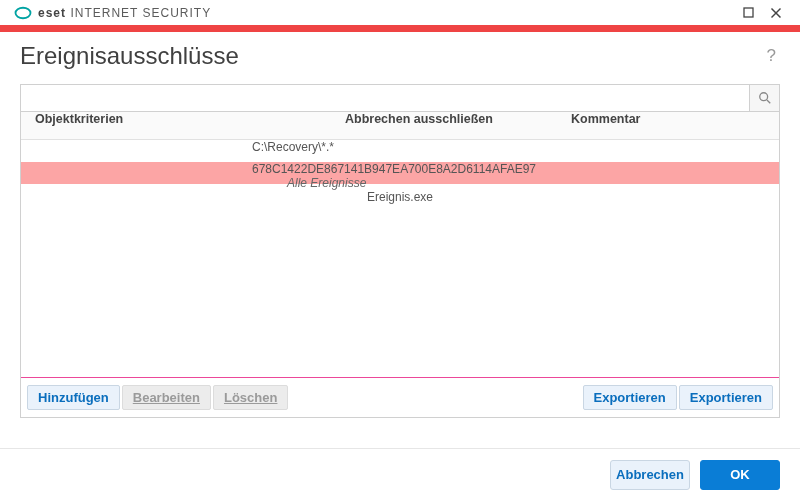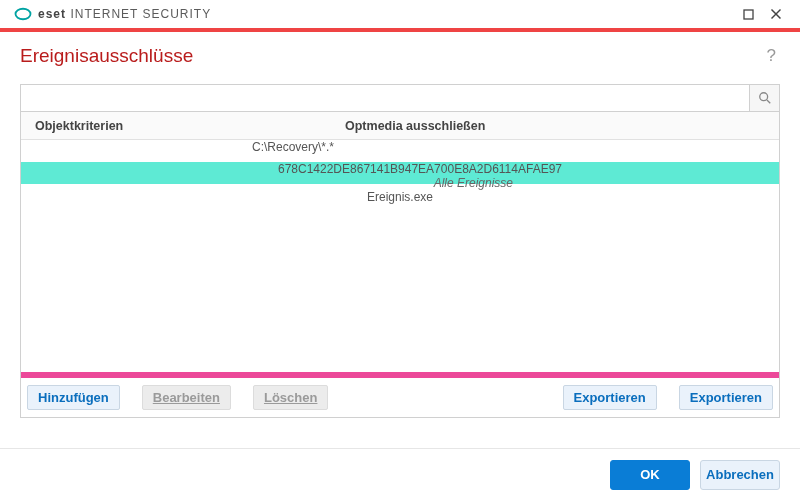"eset INTERNET SECURITY" .titlebar { border-bottom: 4px solid #ef4444 -> 7px solid #ef4444 }
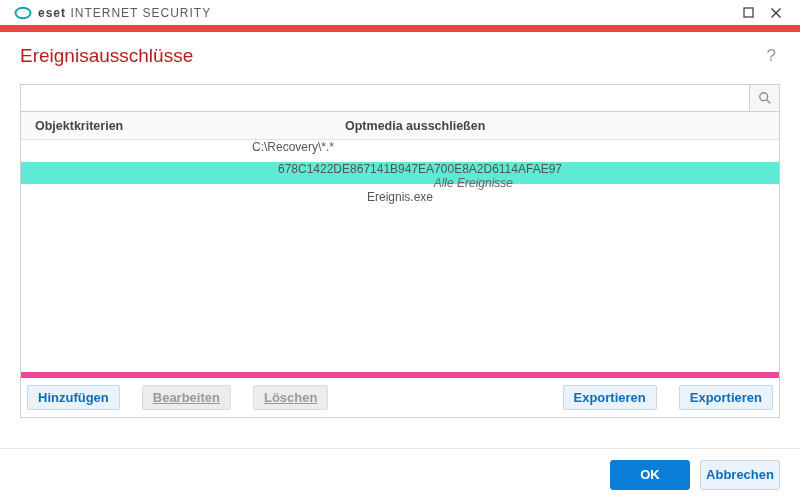"Ereignisausschlüsse" .header h1 { color: #b91c1c -> #404040; font-size: 19px -> 24px }
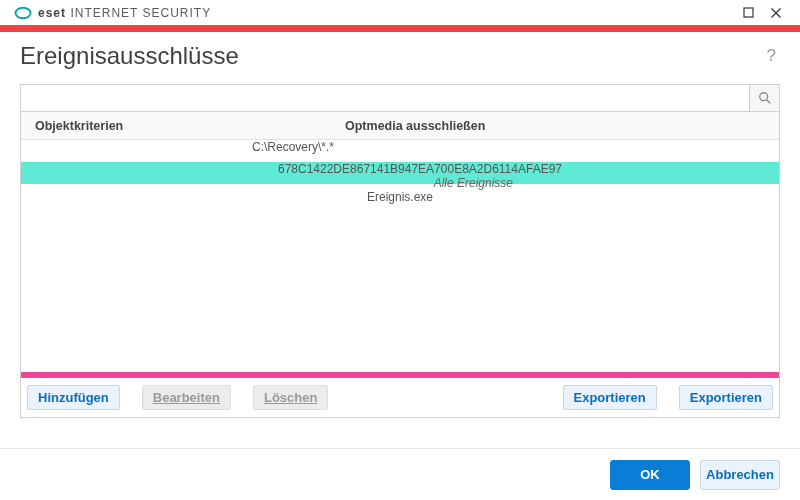"Objektkriterien" .thead { align-items: center -> flex-start }
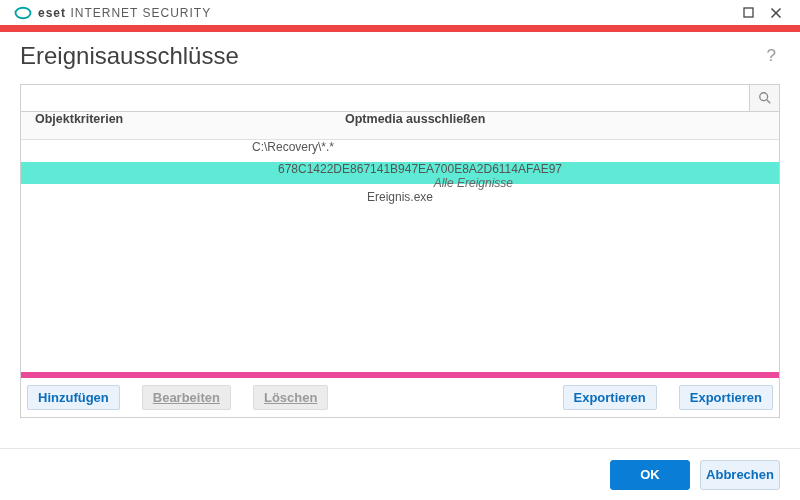"Optmedia ausschließen" div.col2 { text: Optmedia -> Abbrechen }
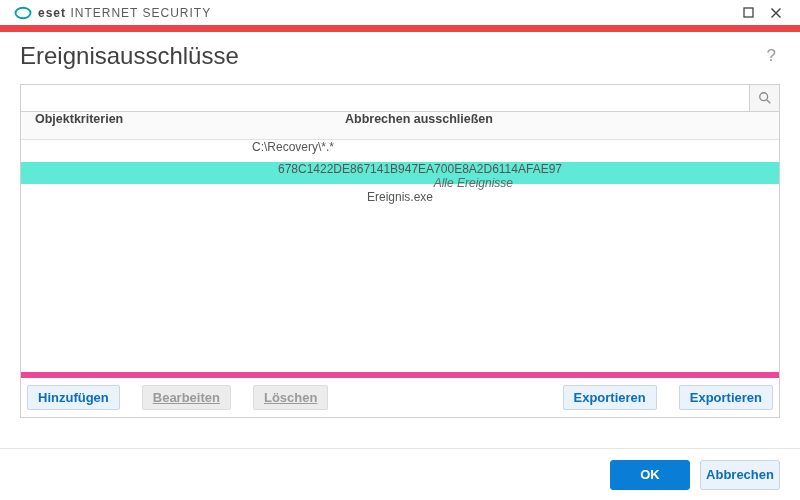"Kommentar" div.col3 { html: none -> <div>Kommentar</div> }
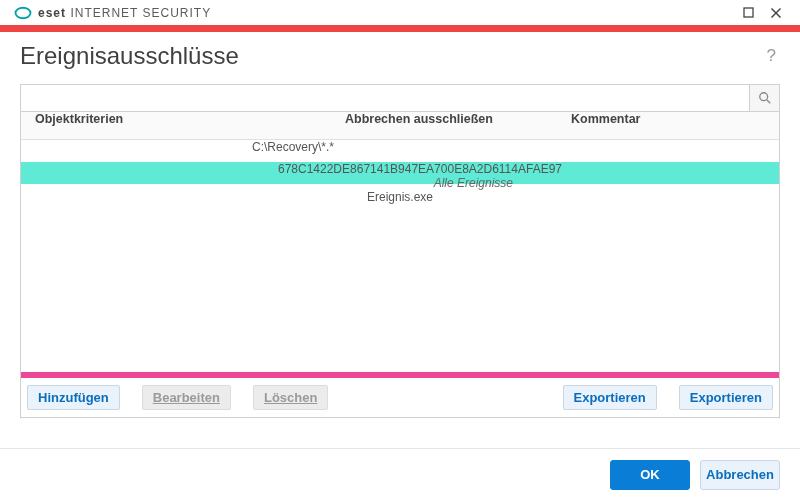"678C1422DE867141B947EA700E8A2D6114AFAE97" .trow.alt { background: #5eead4 -> #fca5a5; text-align: right -> none }
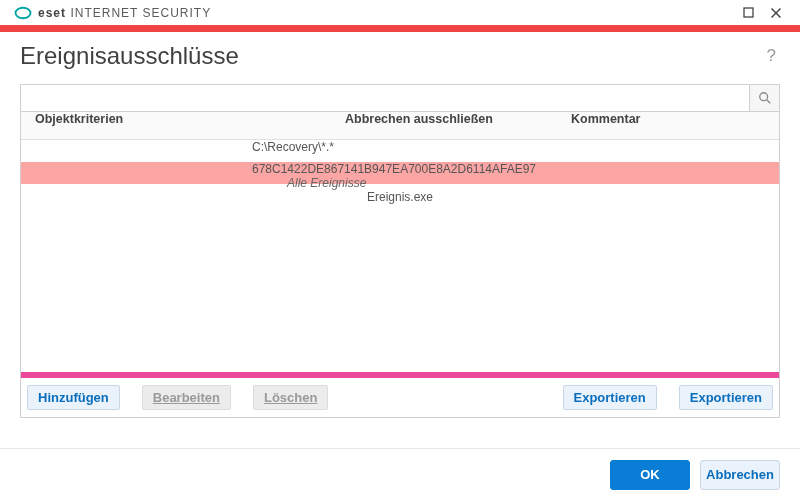"Hinzufügen" .table-toolbar { border-top: 6px solid #ec4899 -> 1px solid #ec4899; gap: 22px -> 2px }
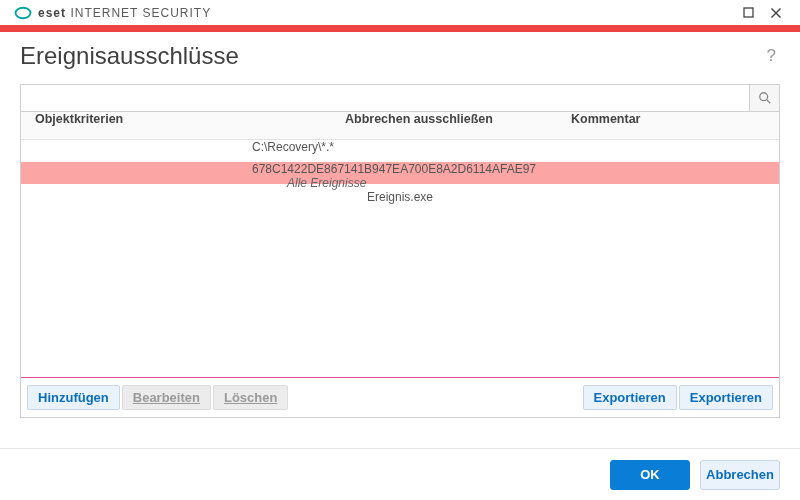"OK" button.btn { order: before "Abbrechen" -> after "Abbrechen" }
